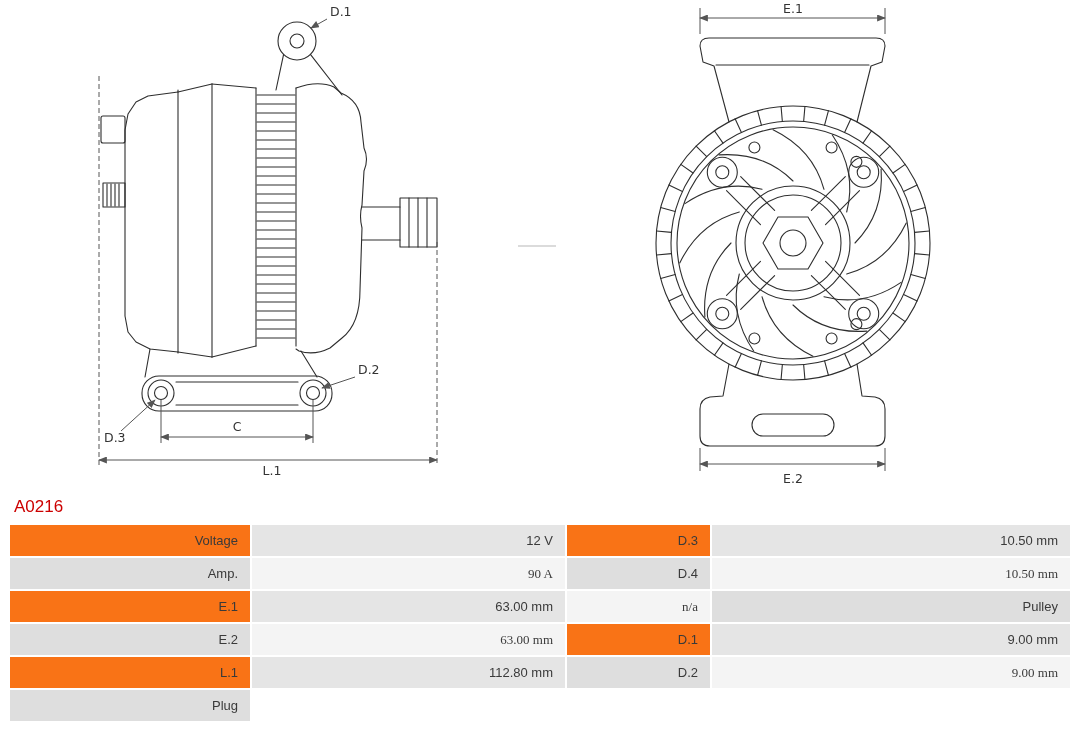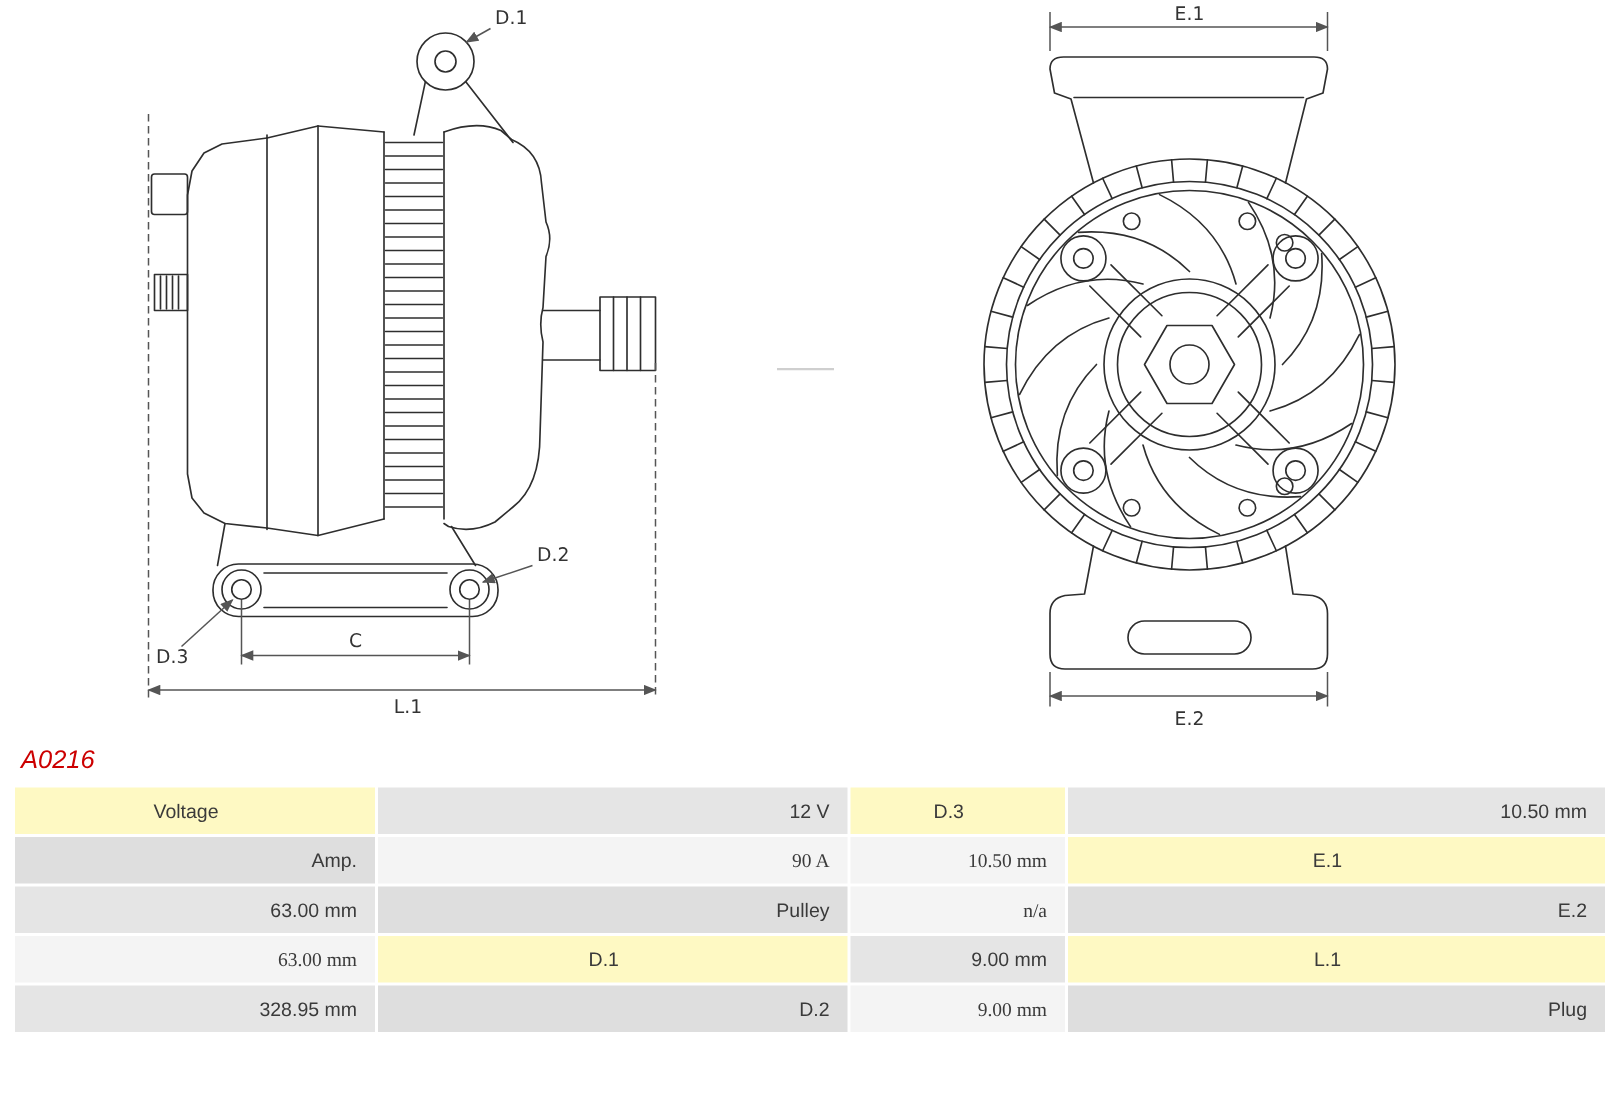"A0216" .part-number { font-style: italic -> none }
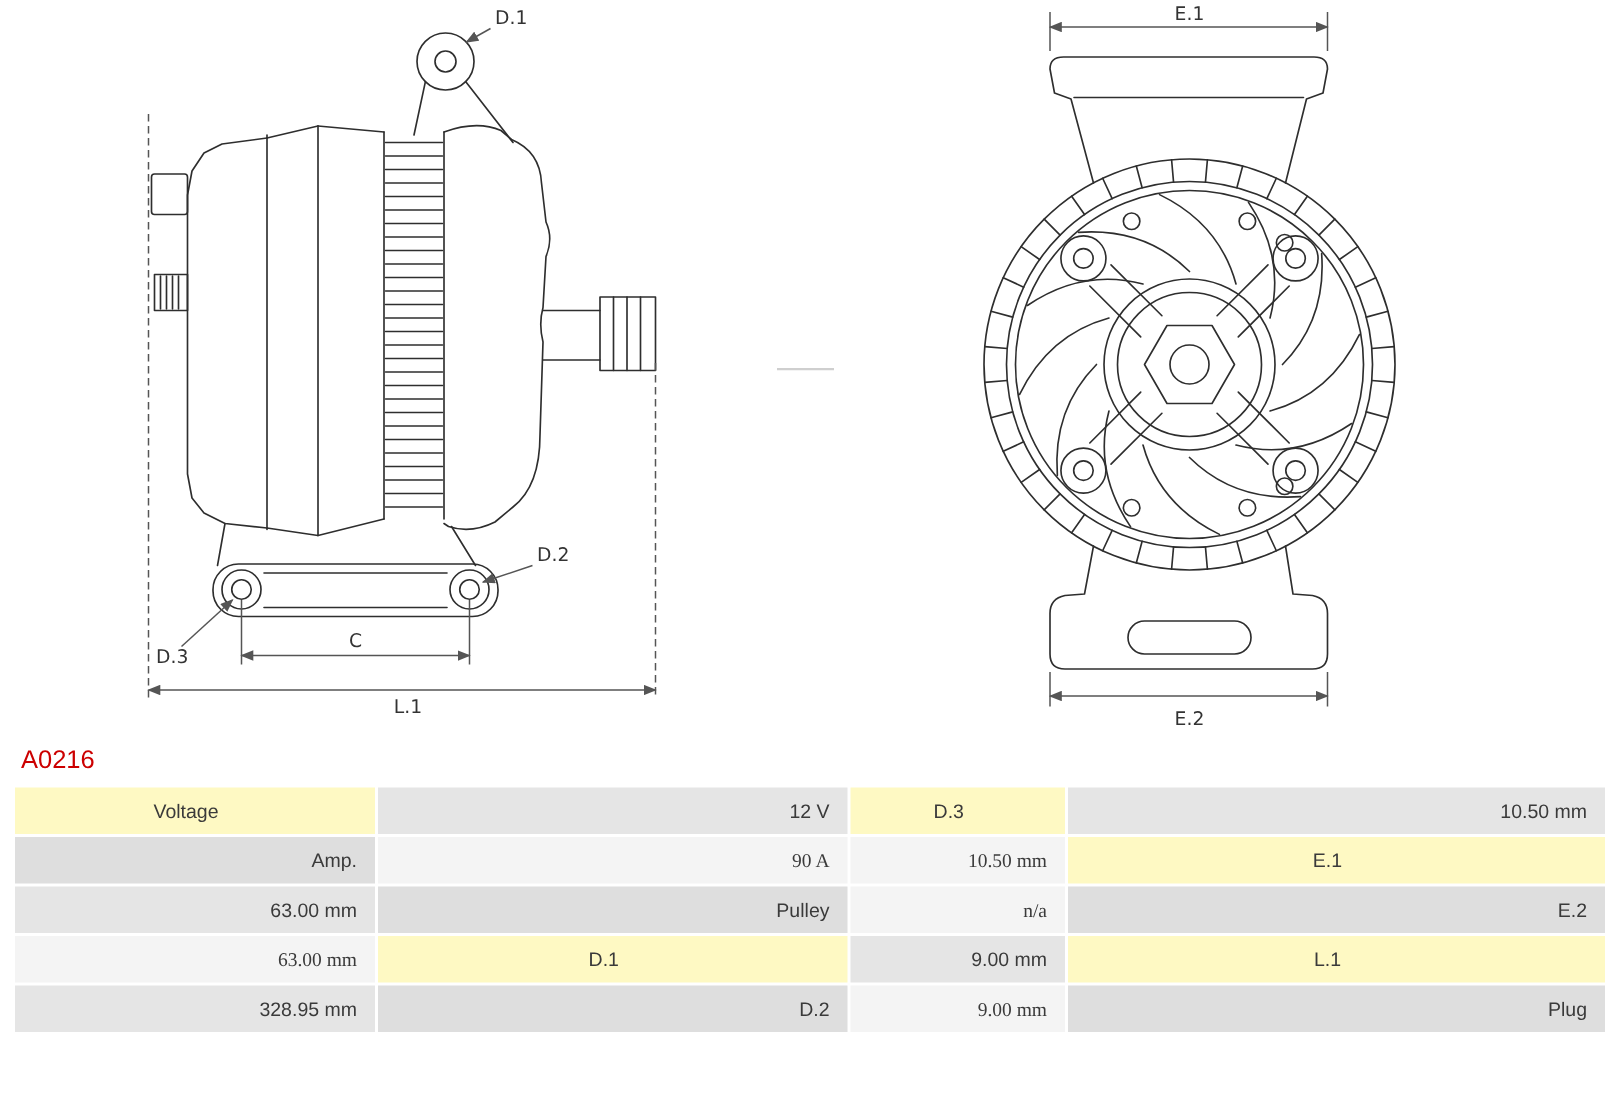"Voltage" .lab.d { background: #fef9c3 -> #f97316; text-align: center -> none }
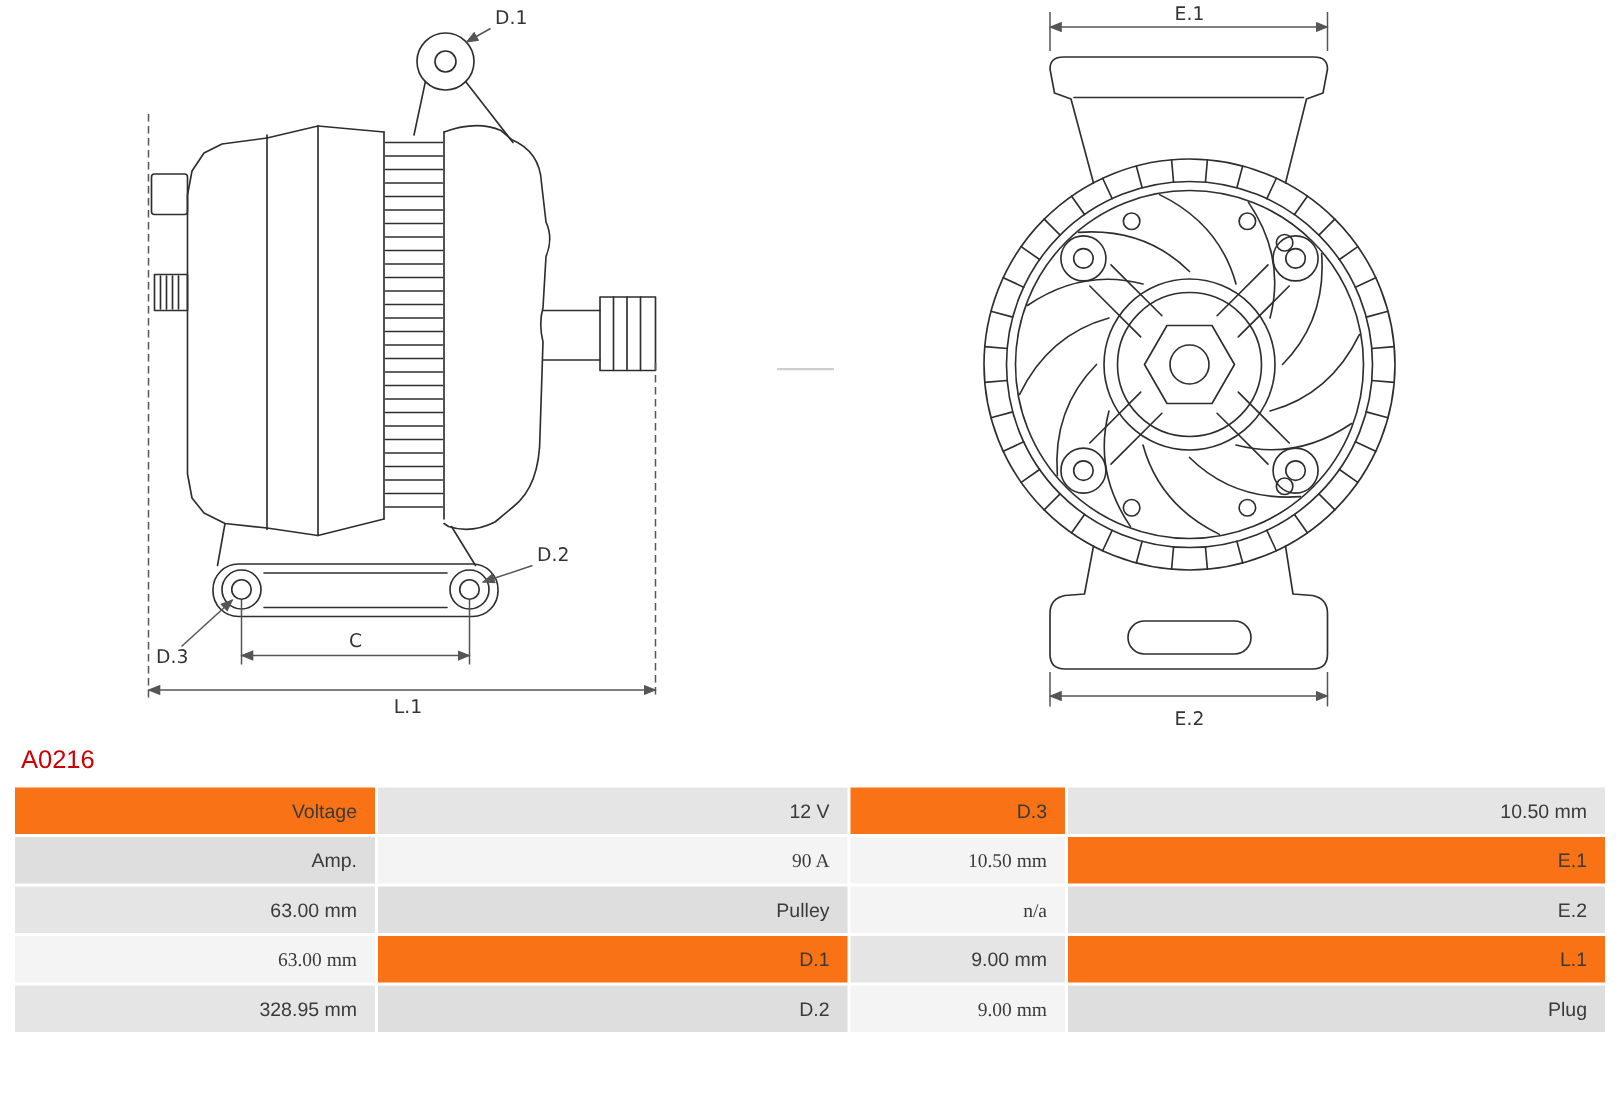"D.4" div.cell { html: none -> <div>D.4</div> }
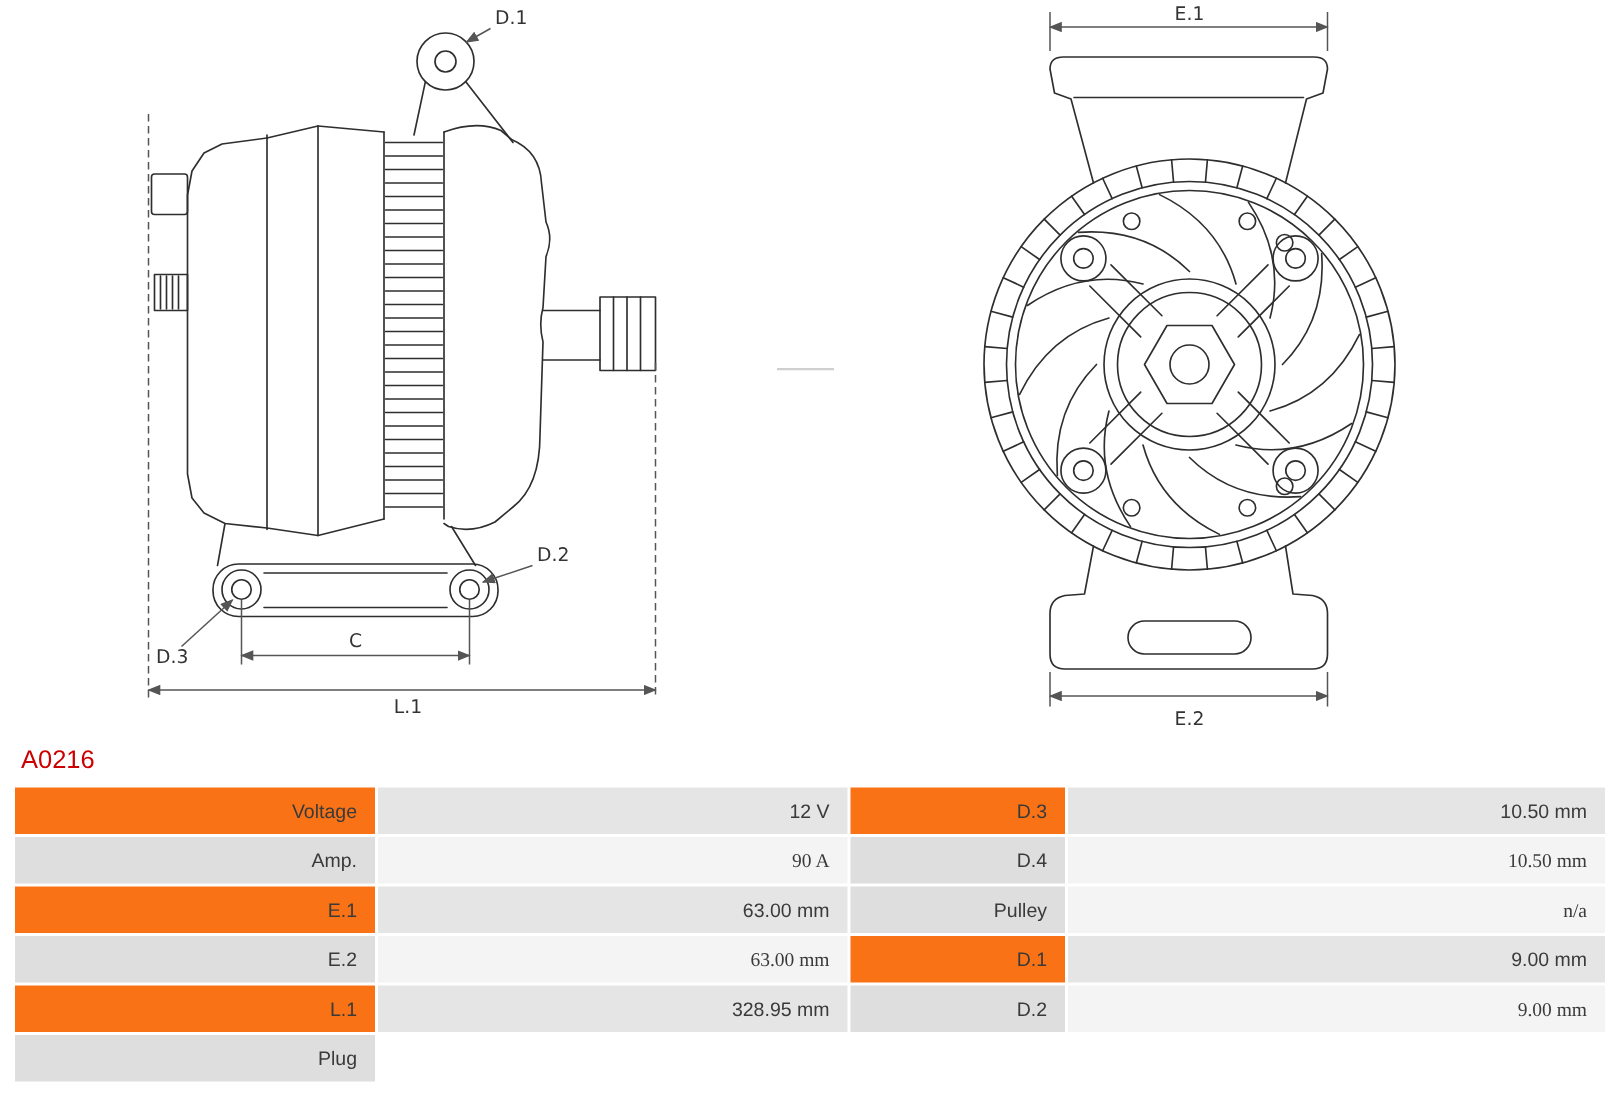"Pulley" div.cell { order: before "n/a" -> after "n/a" }
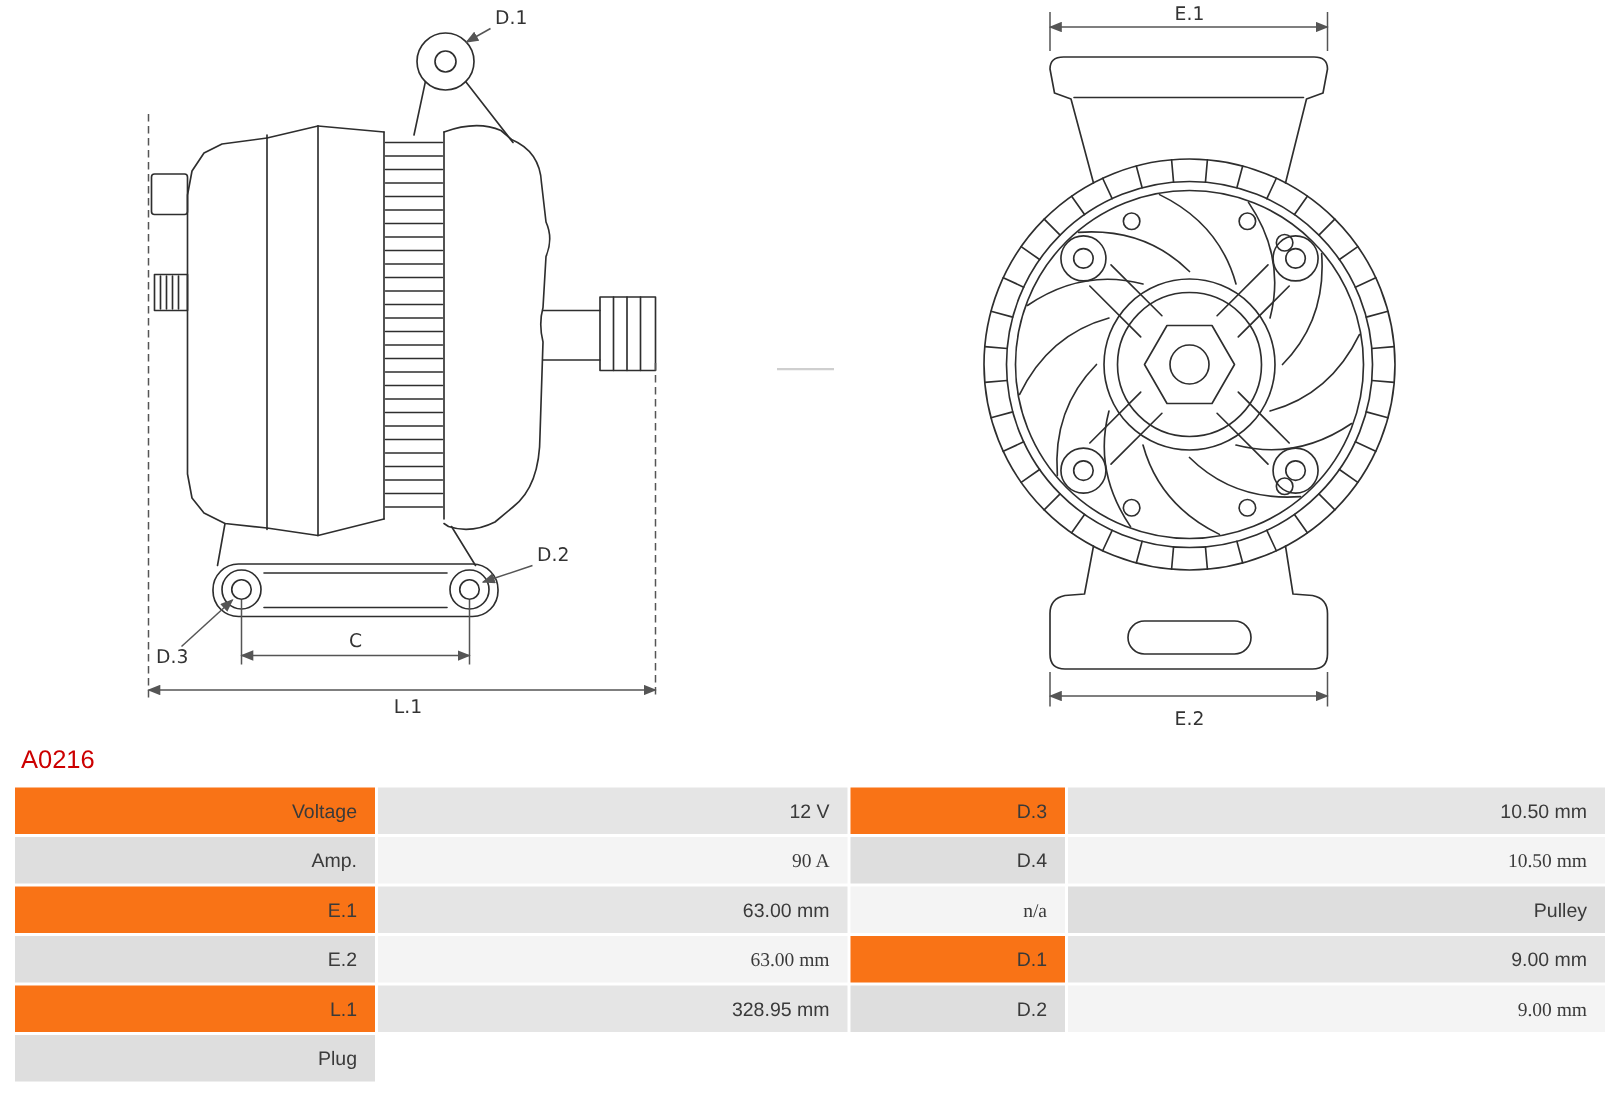"328.95 mm" div.cell { text: 328.95 -> 112.80 }
